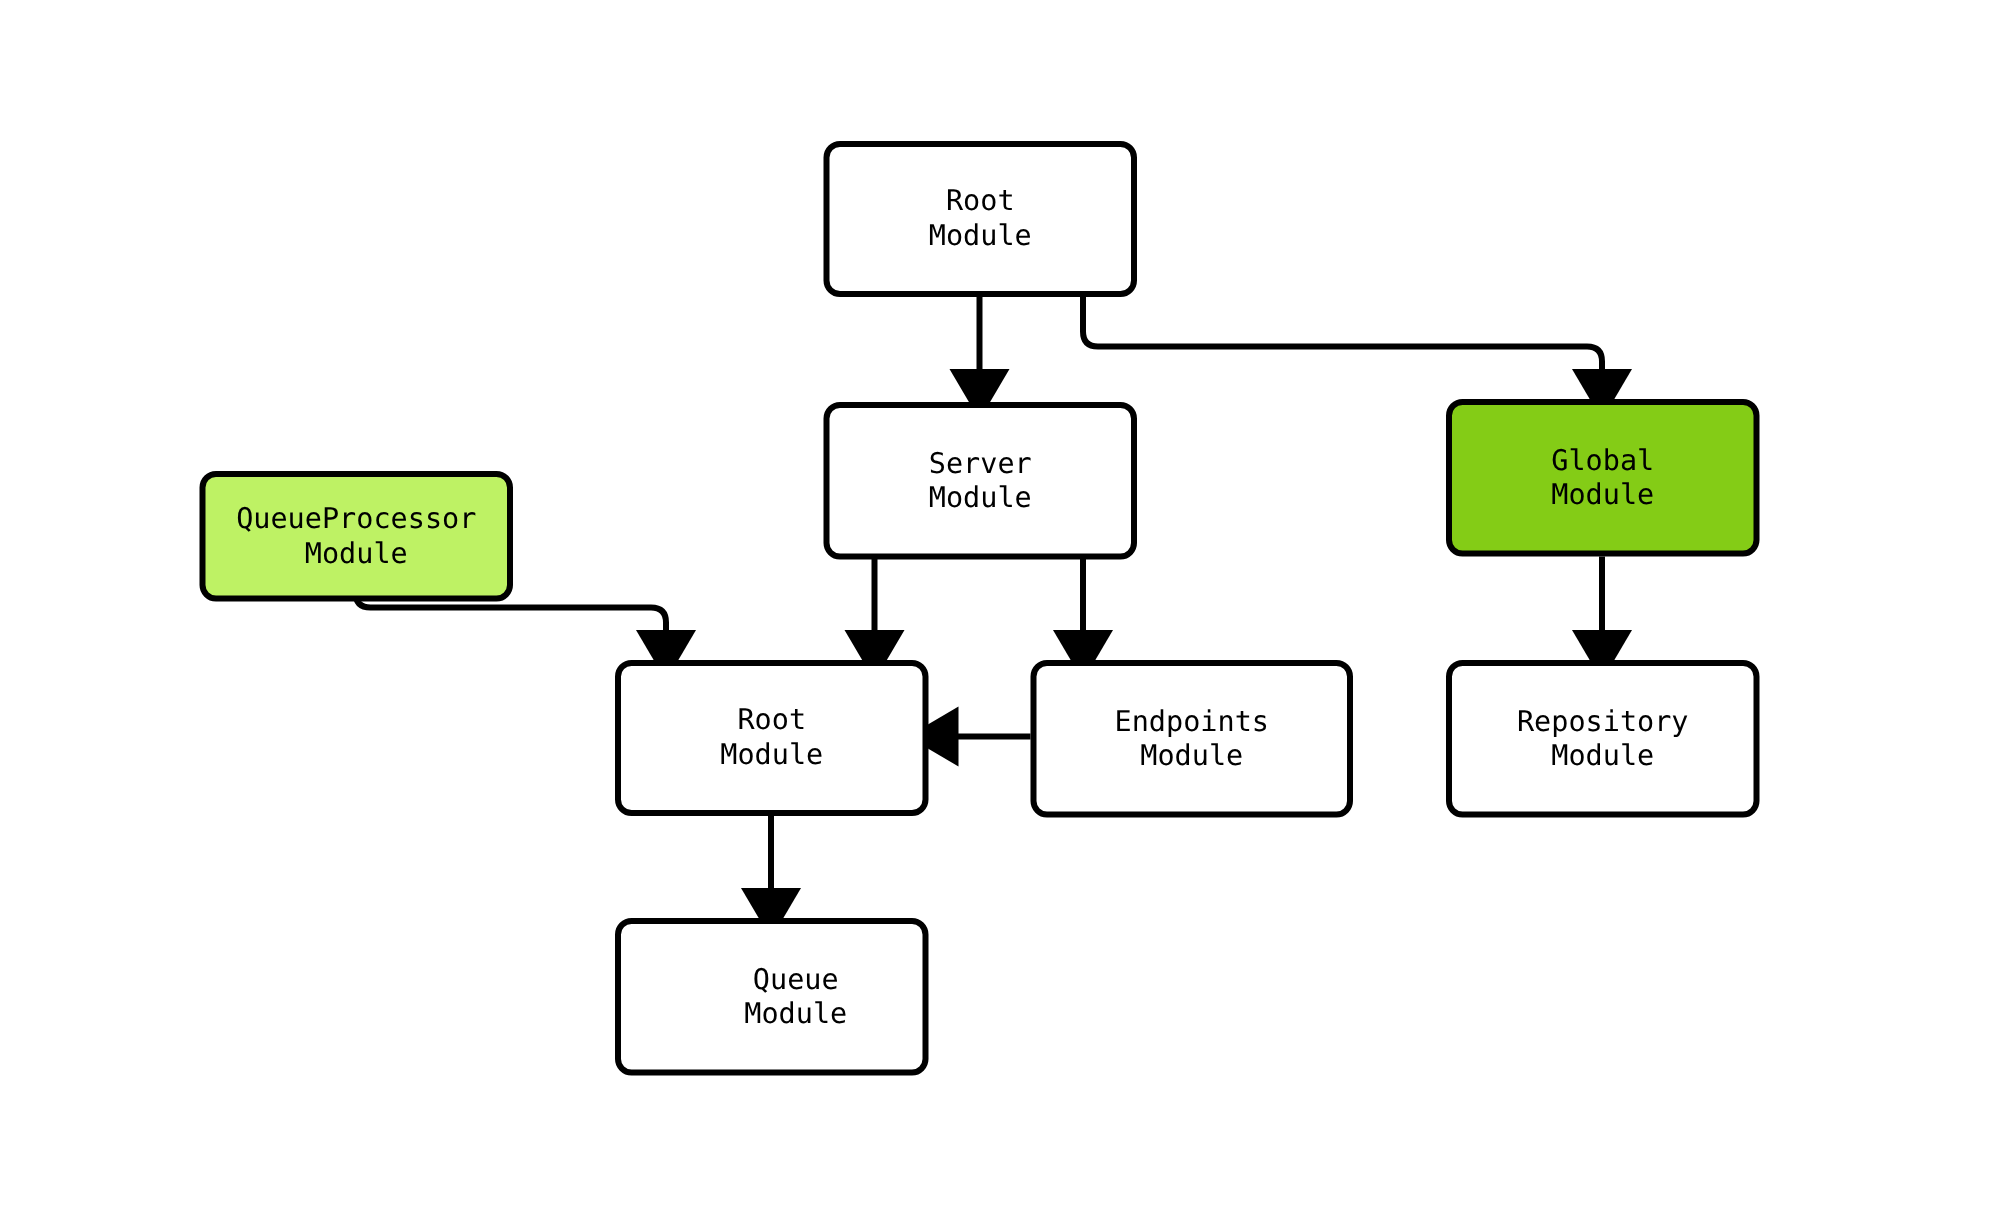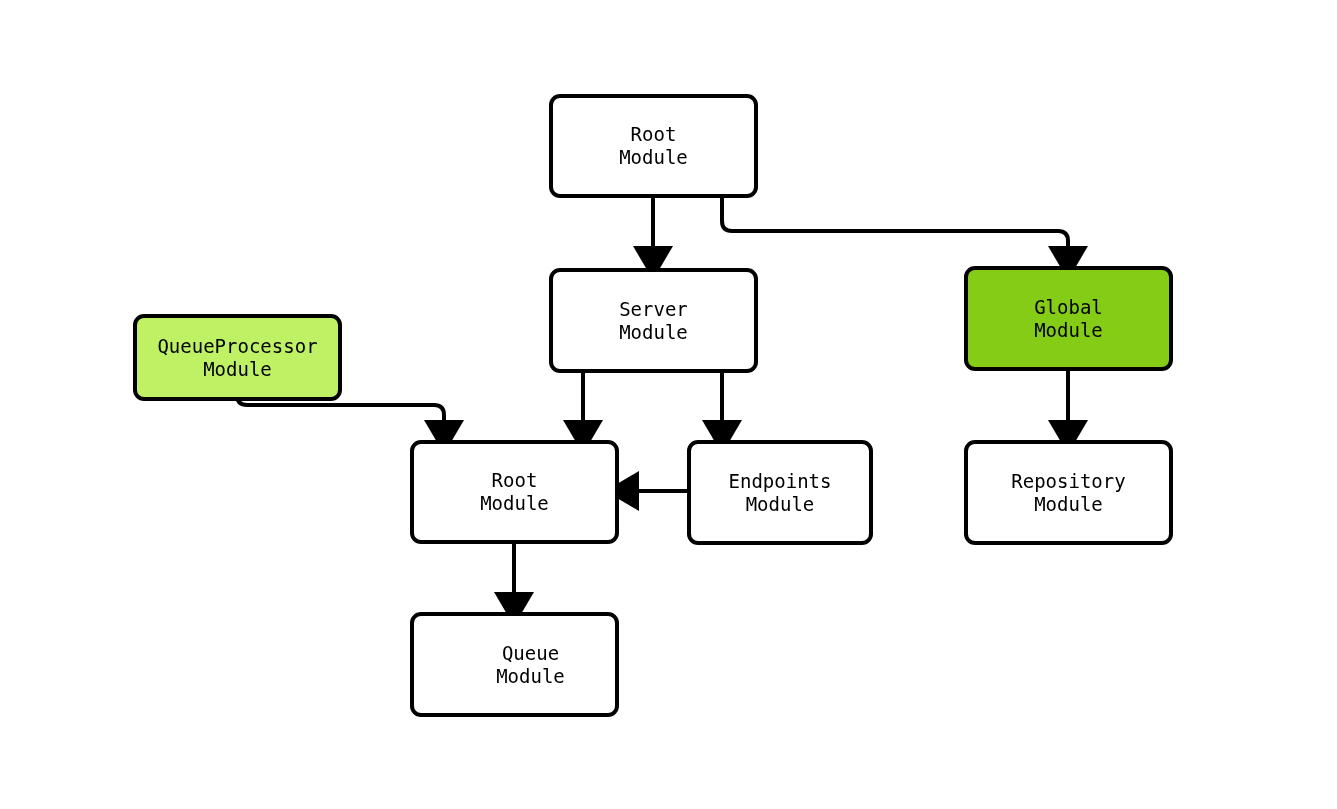"Endpoints" div.node { width: 186px -> 215px }
